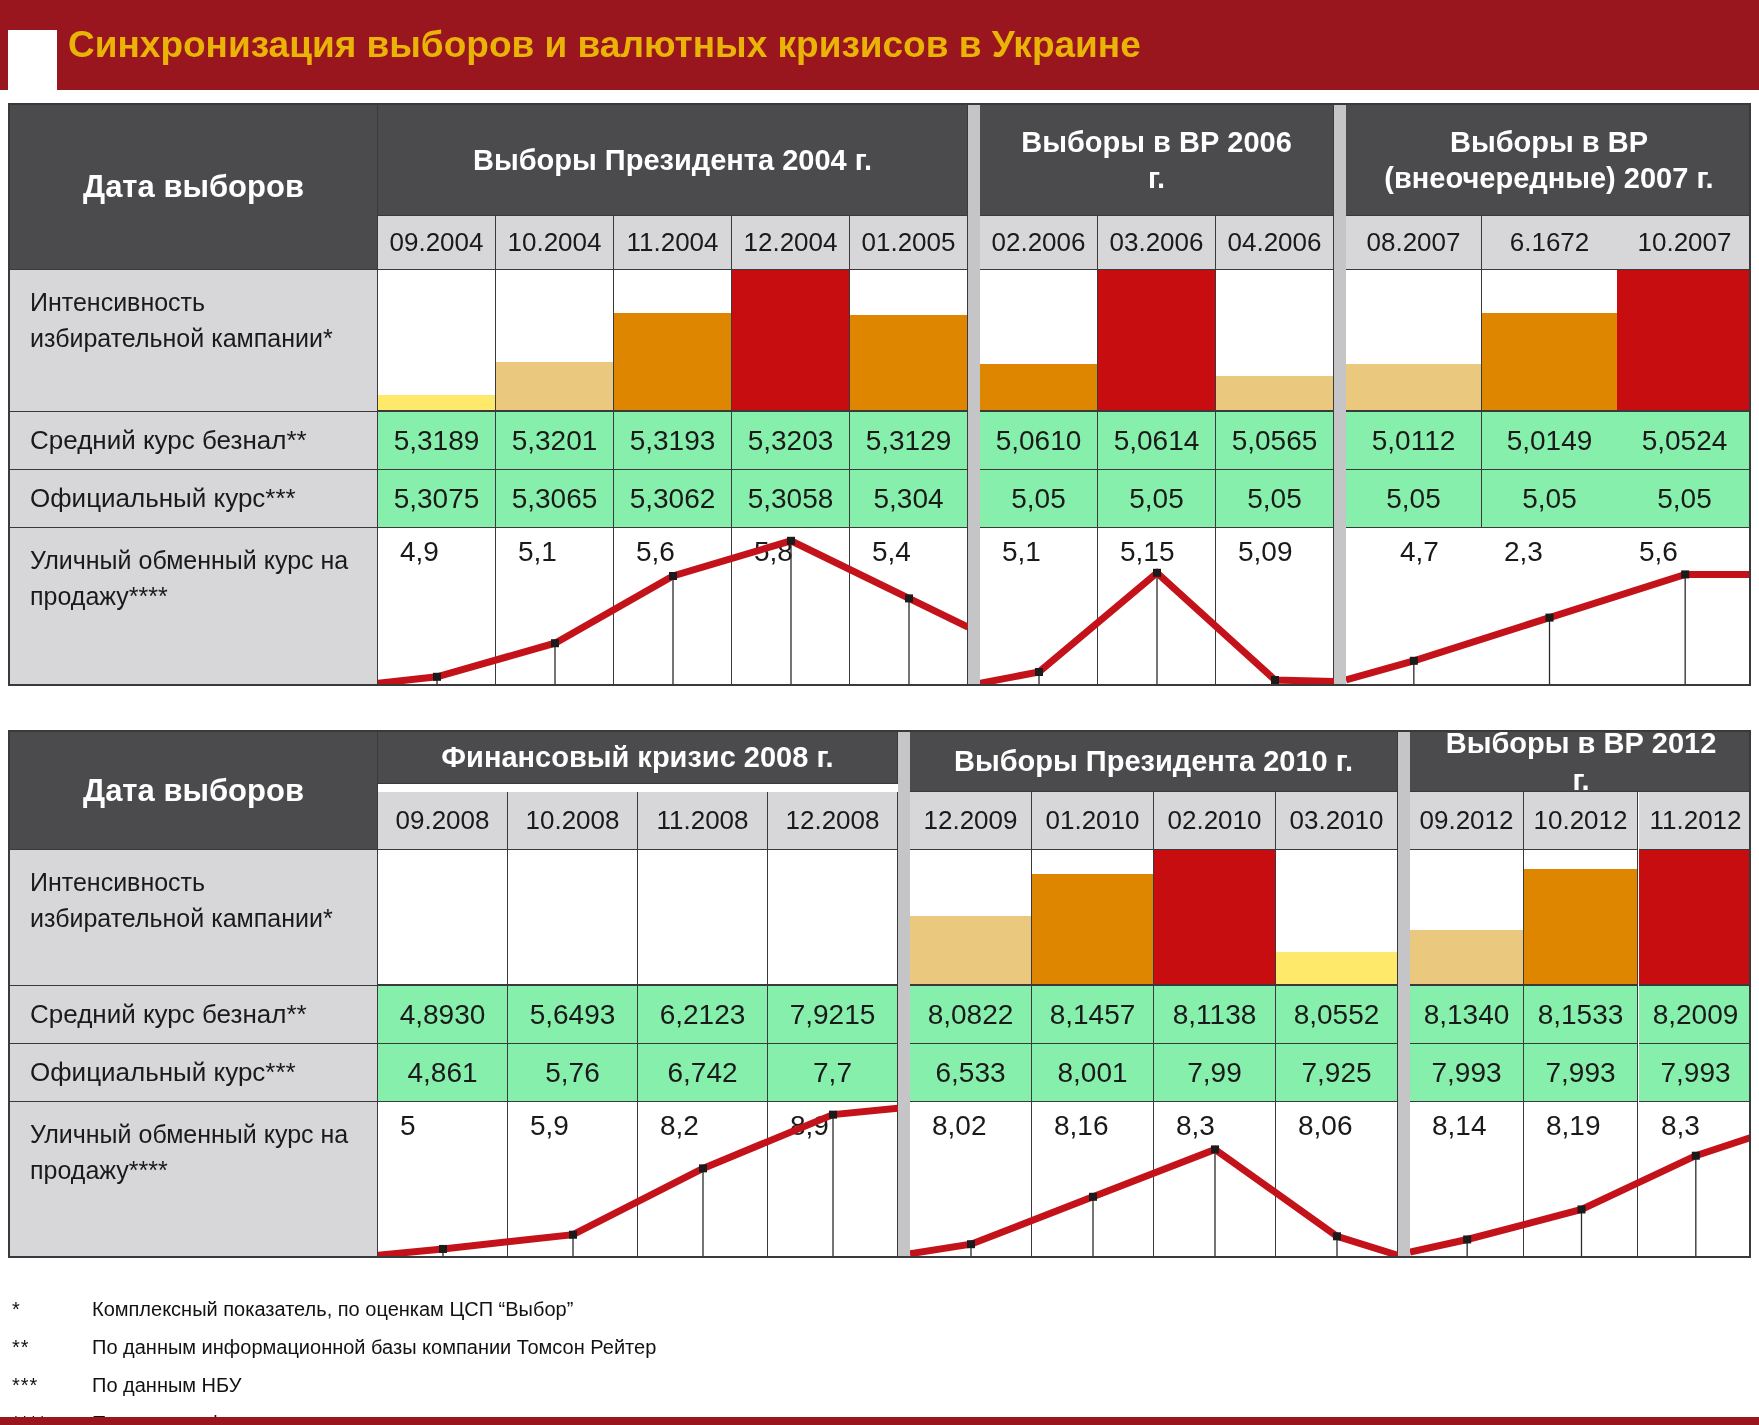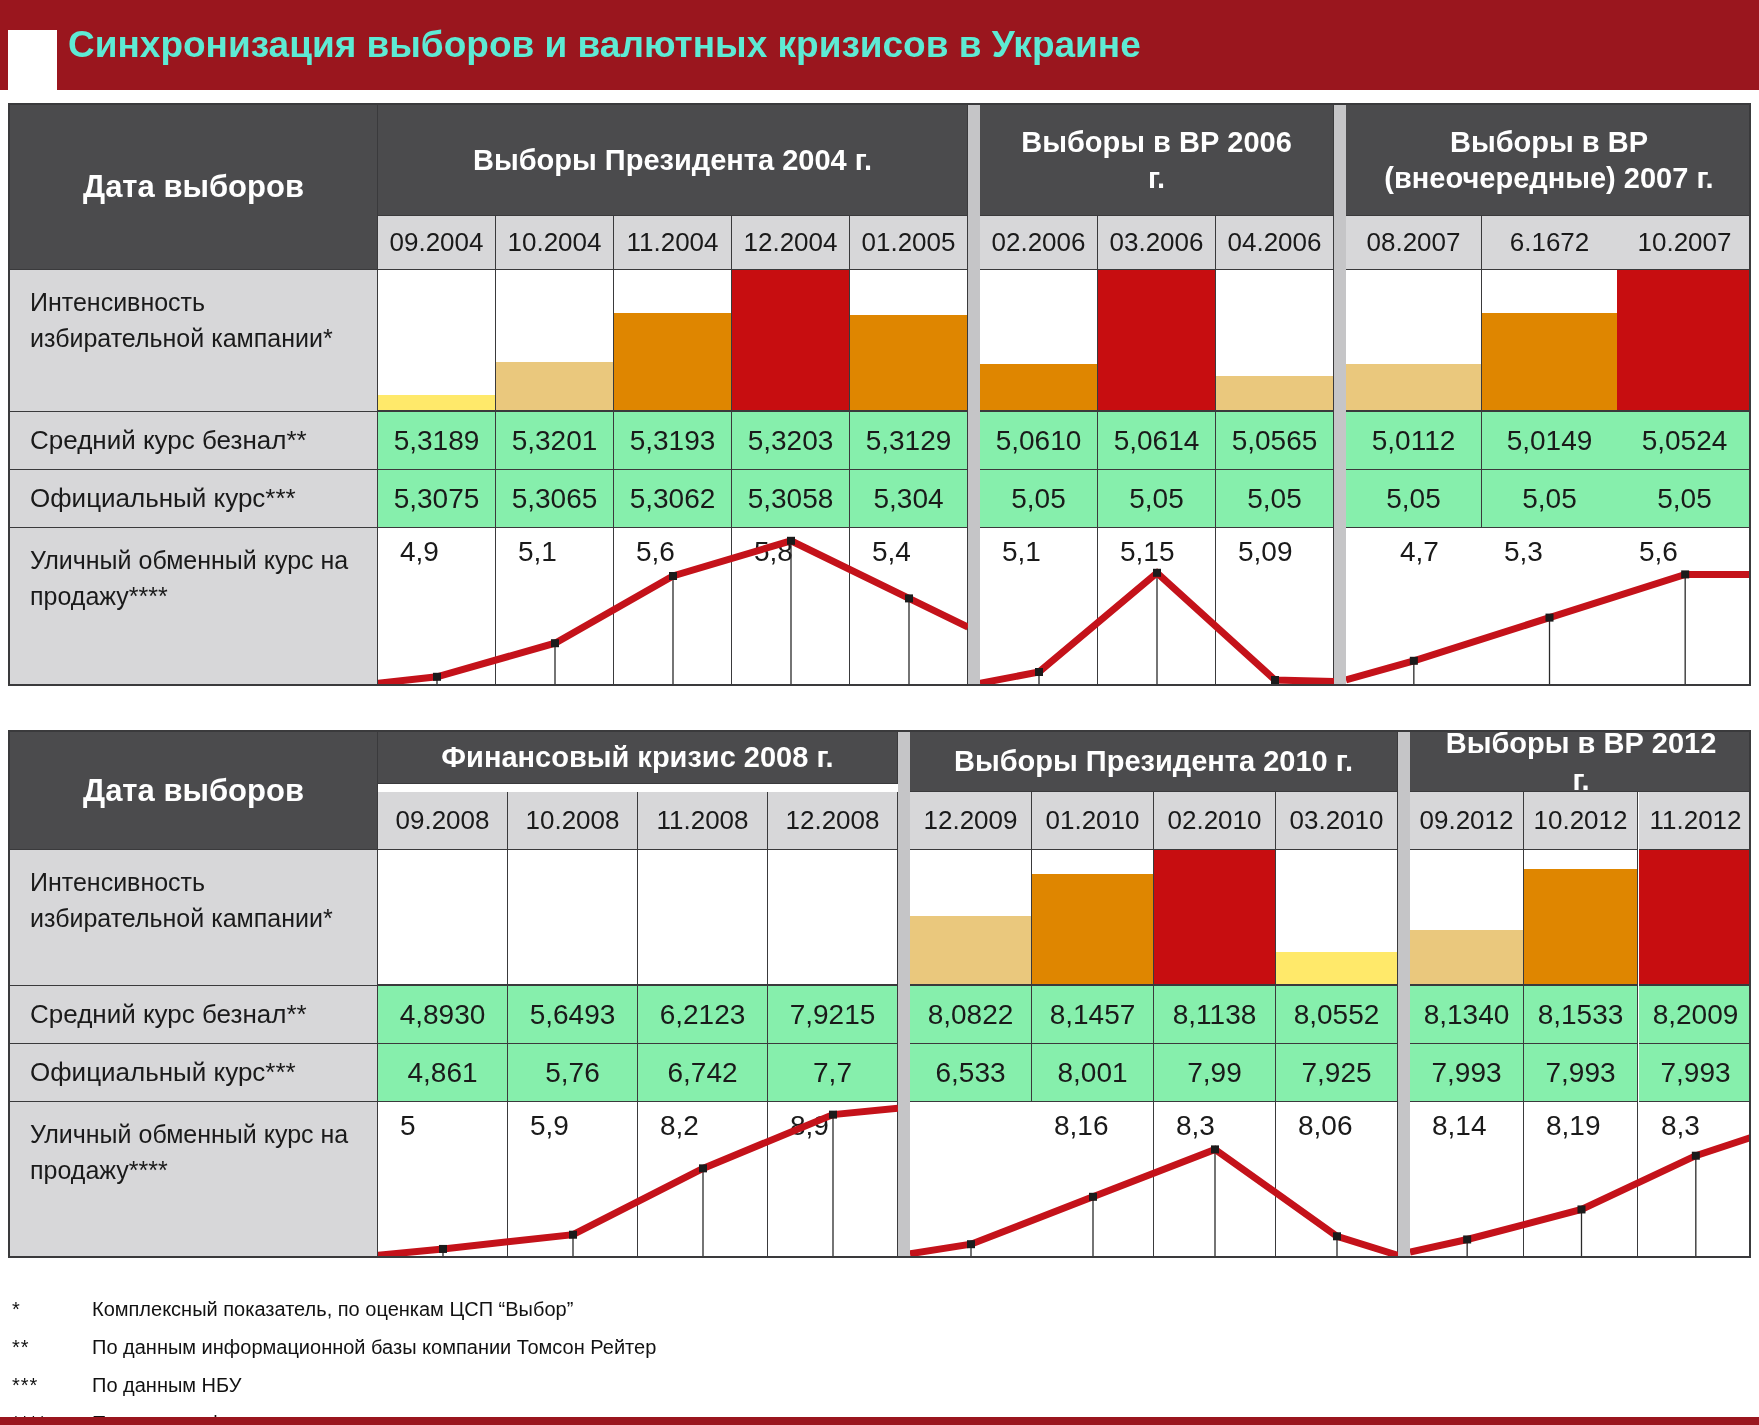"Синхронизация выборов и валютных" .title { color: #5eead4 -> #eab308 }
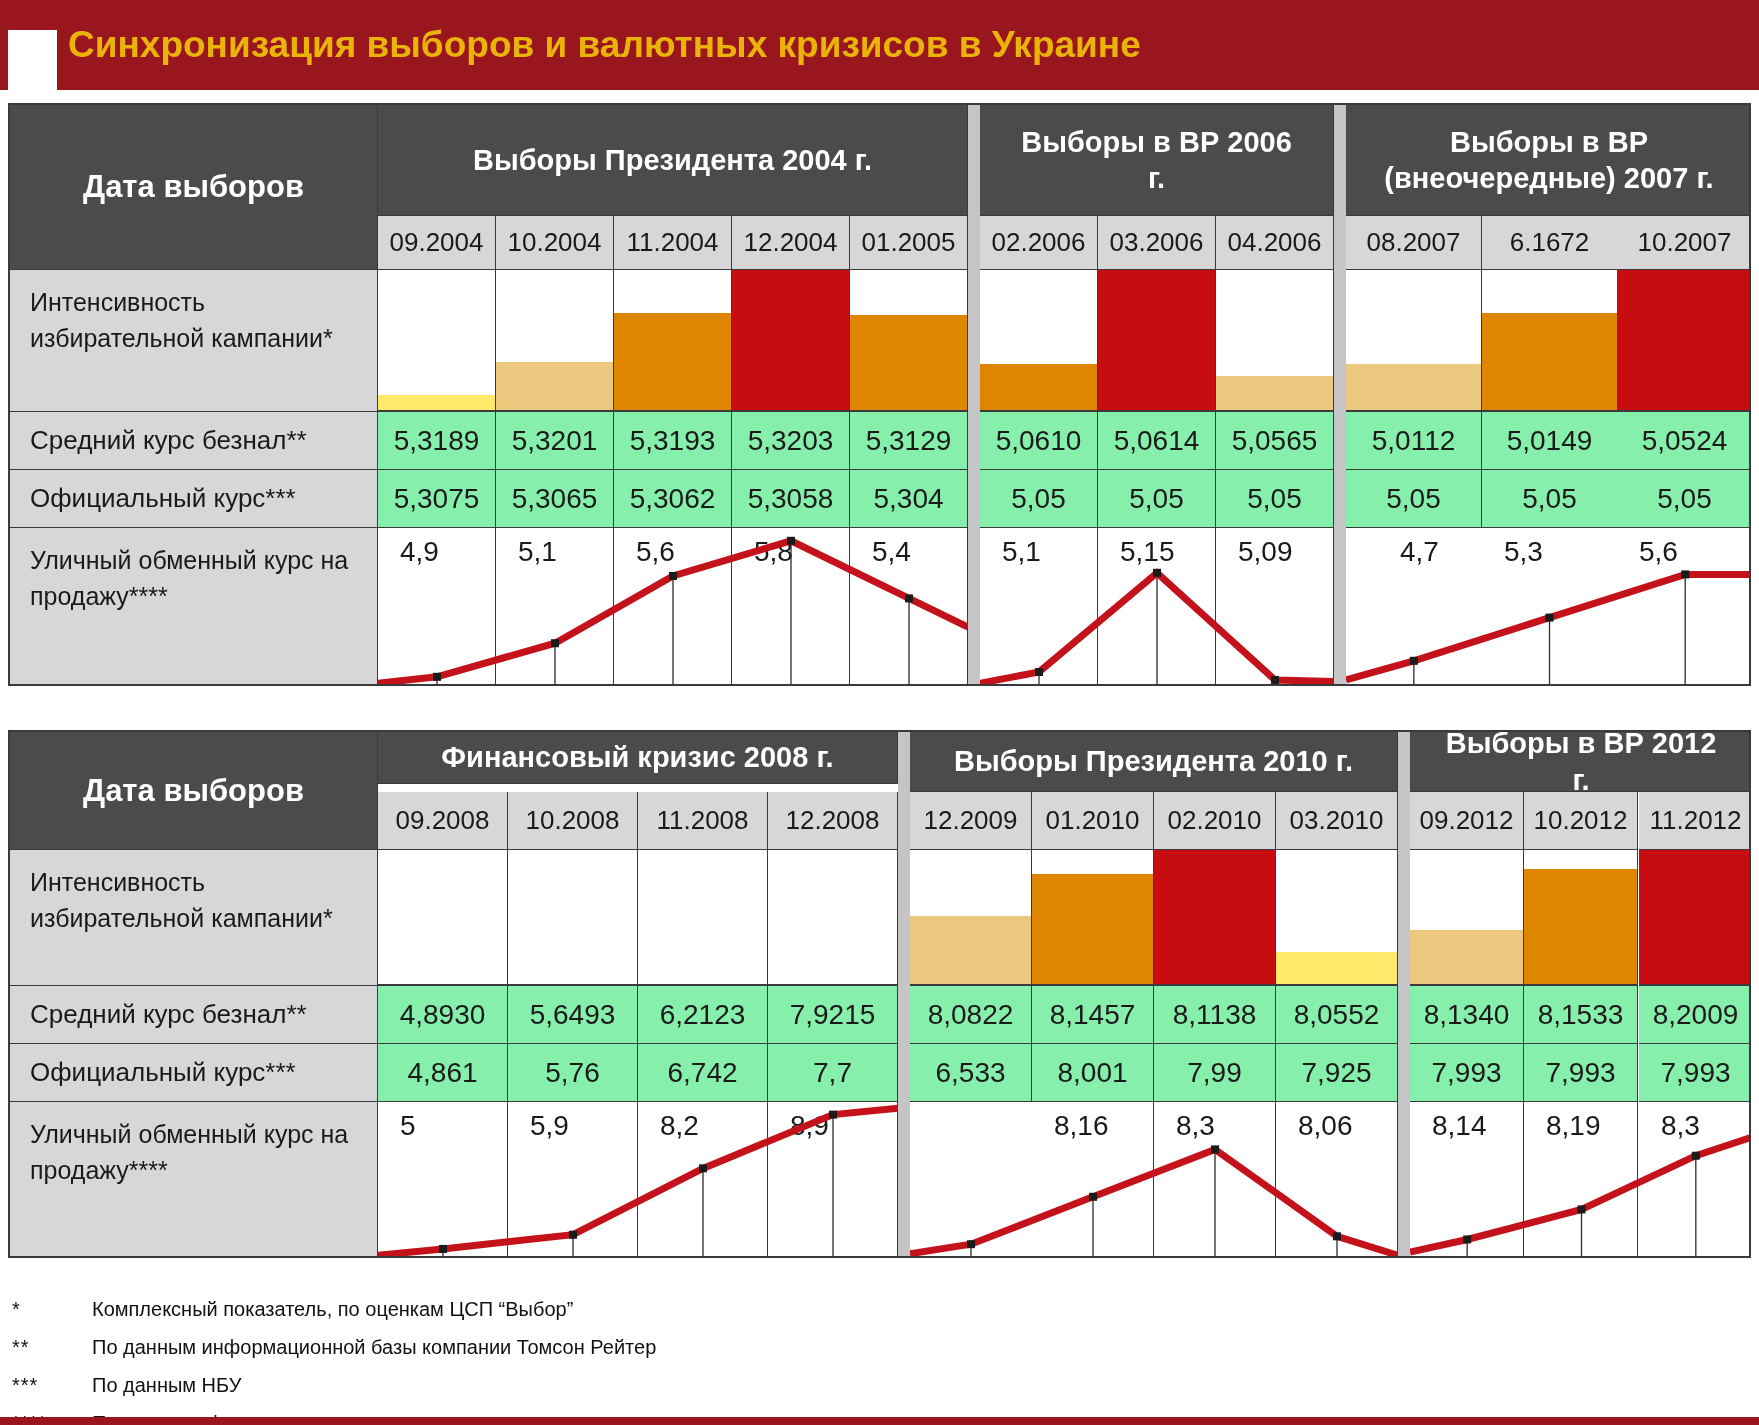"5,3" div.lineval { text: 5,3 -> 2,3 }
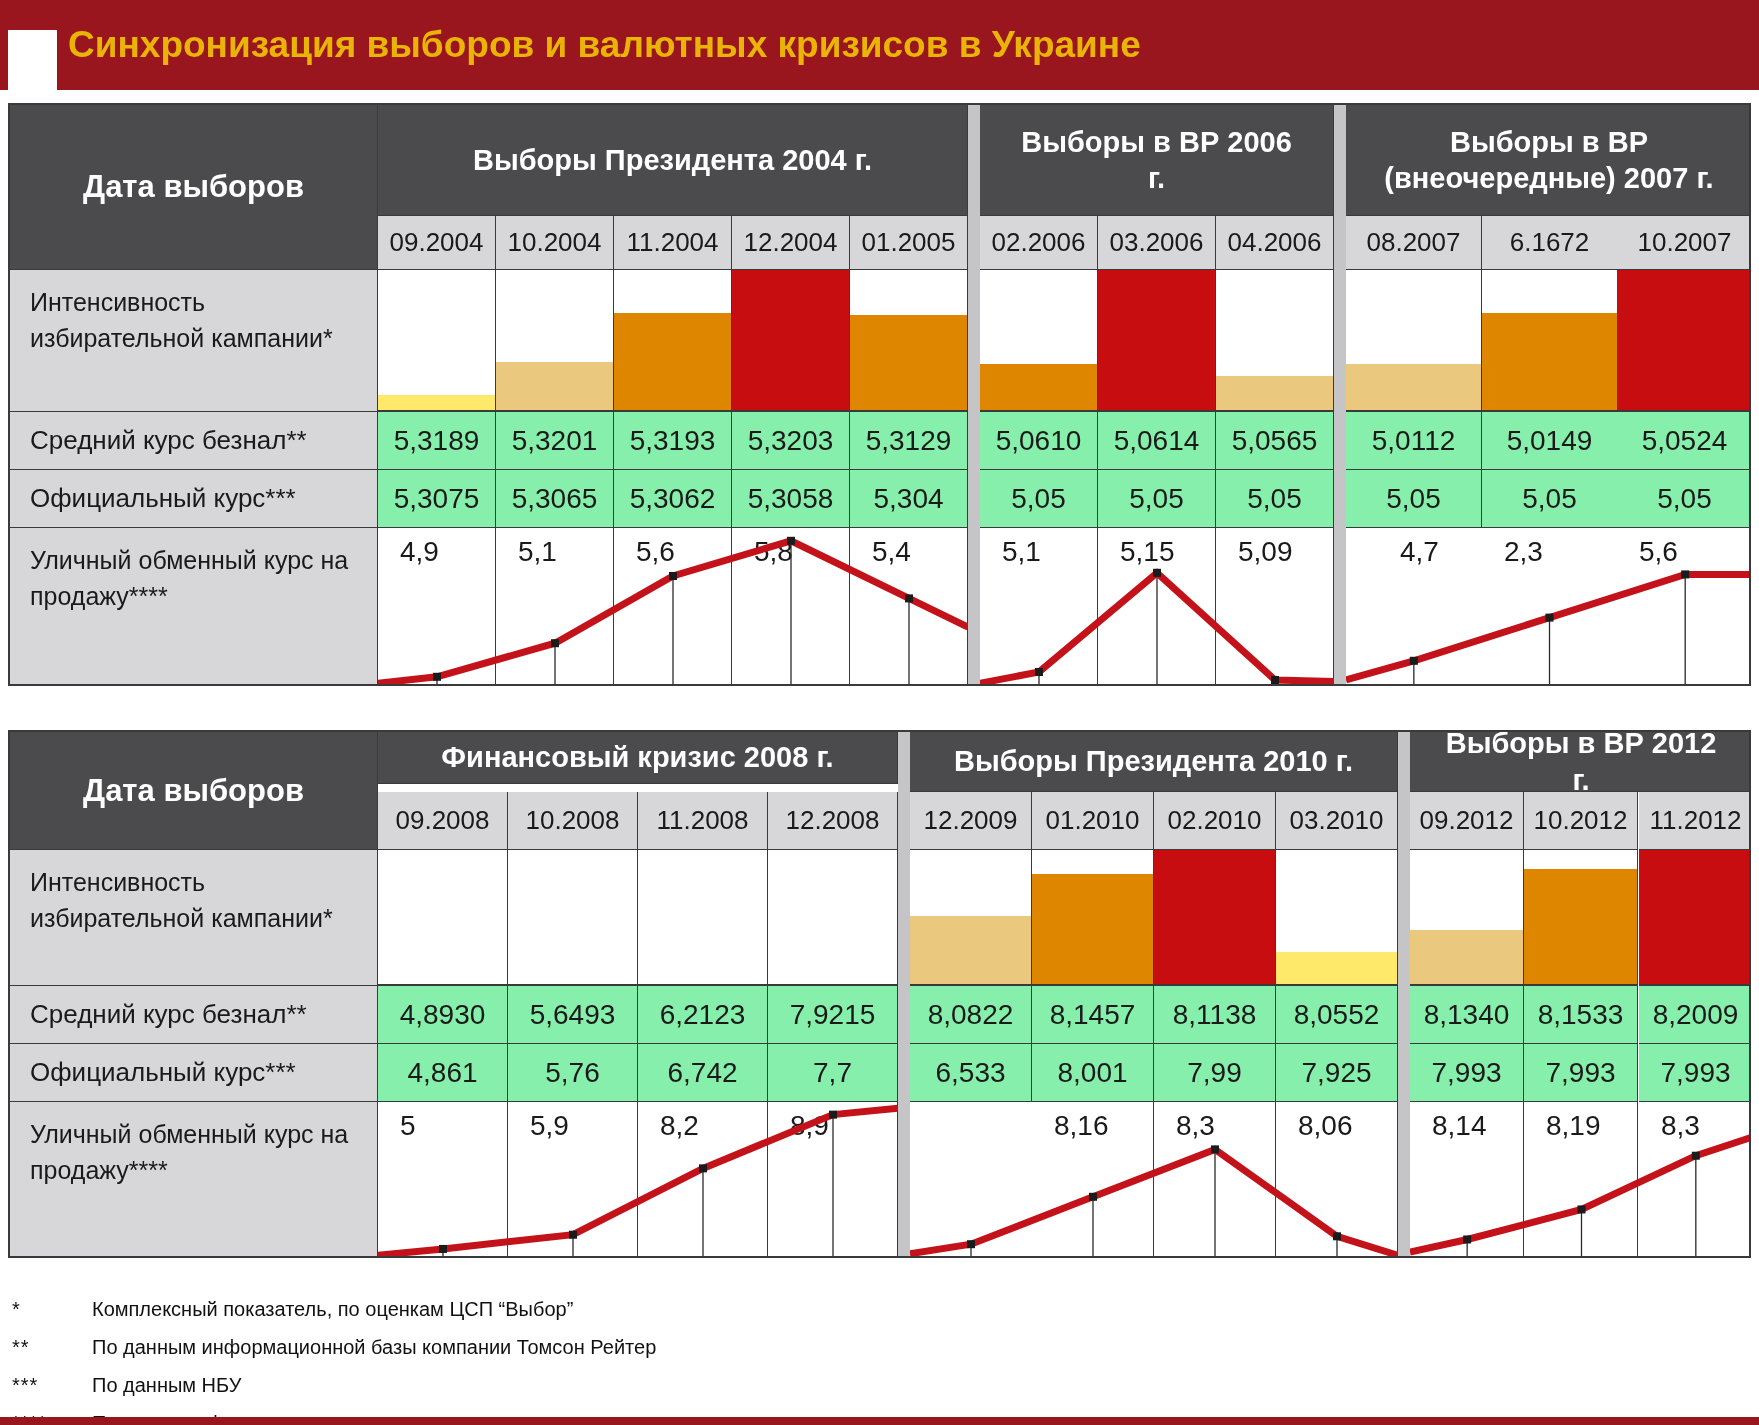"8,02" div.cell { html: none -> <div> <div>8,02</div> </div> }
